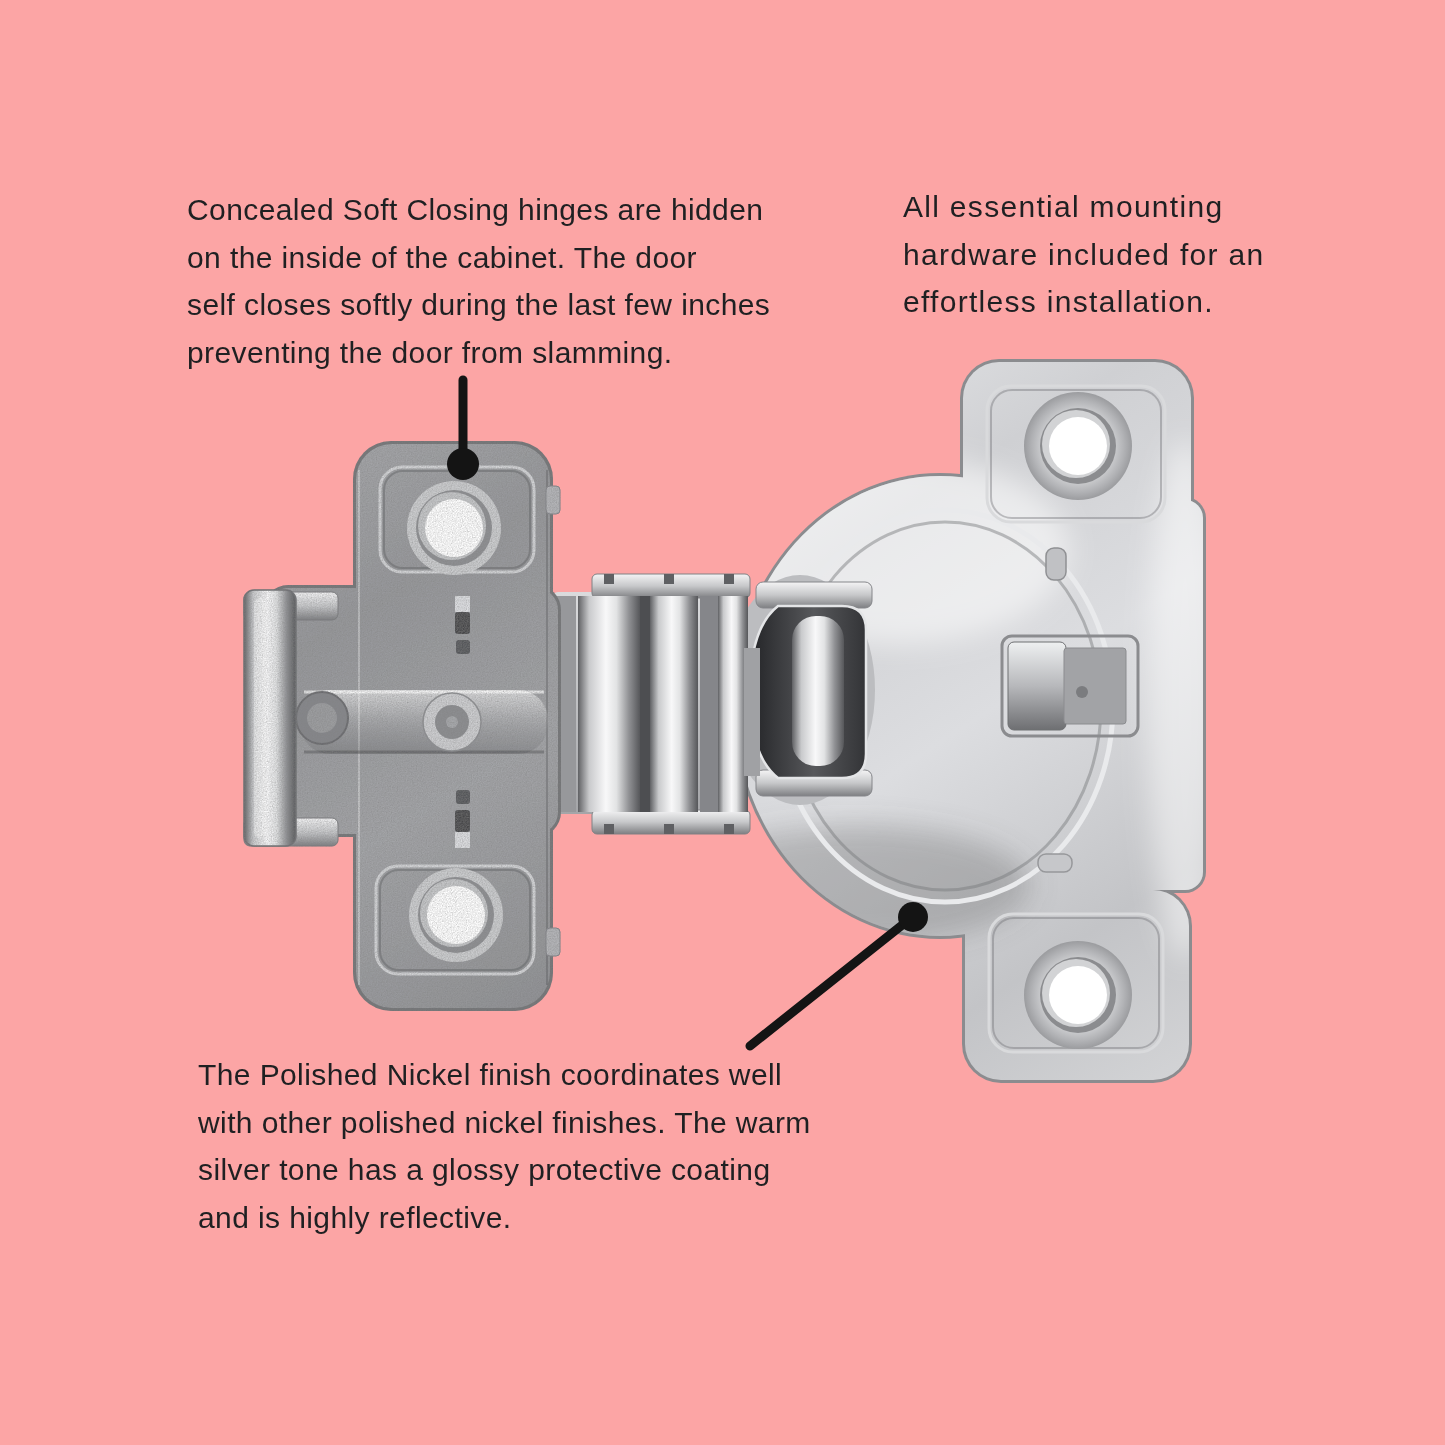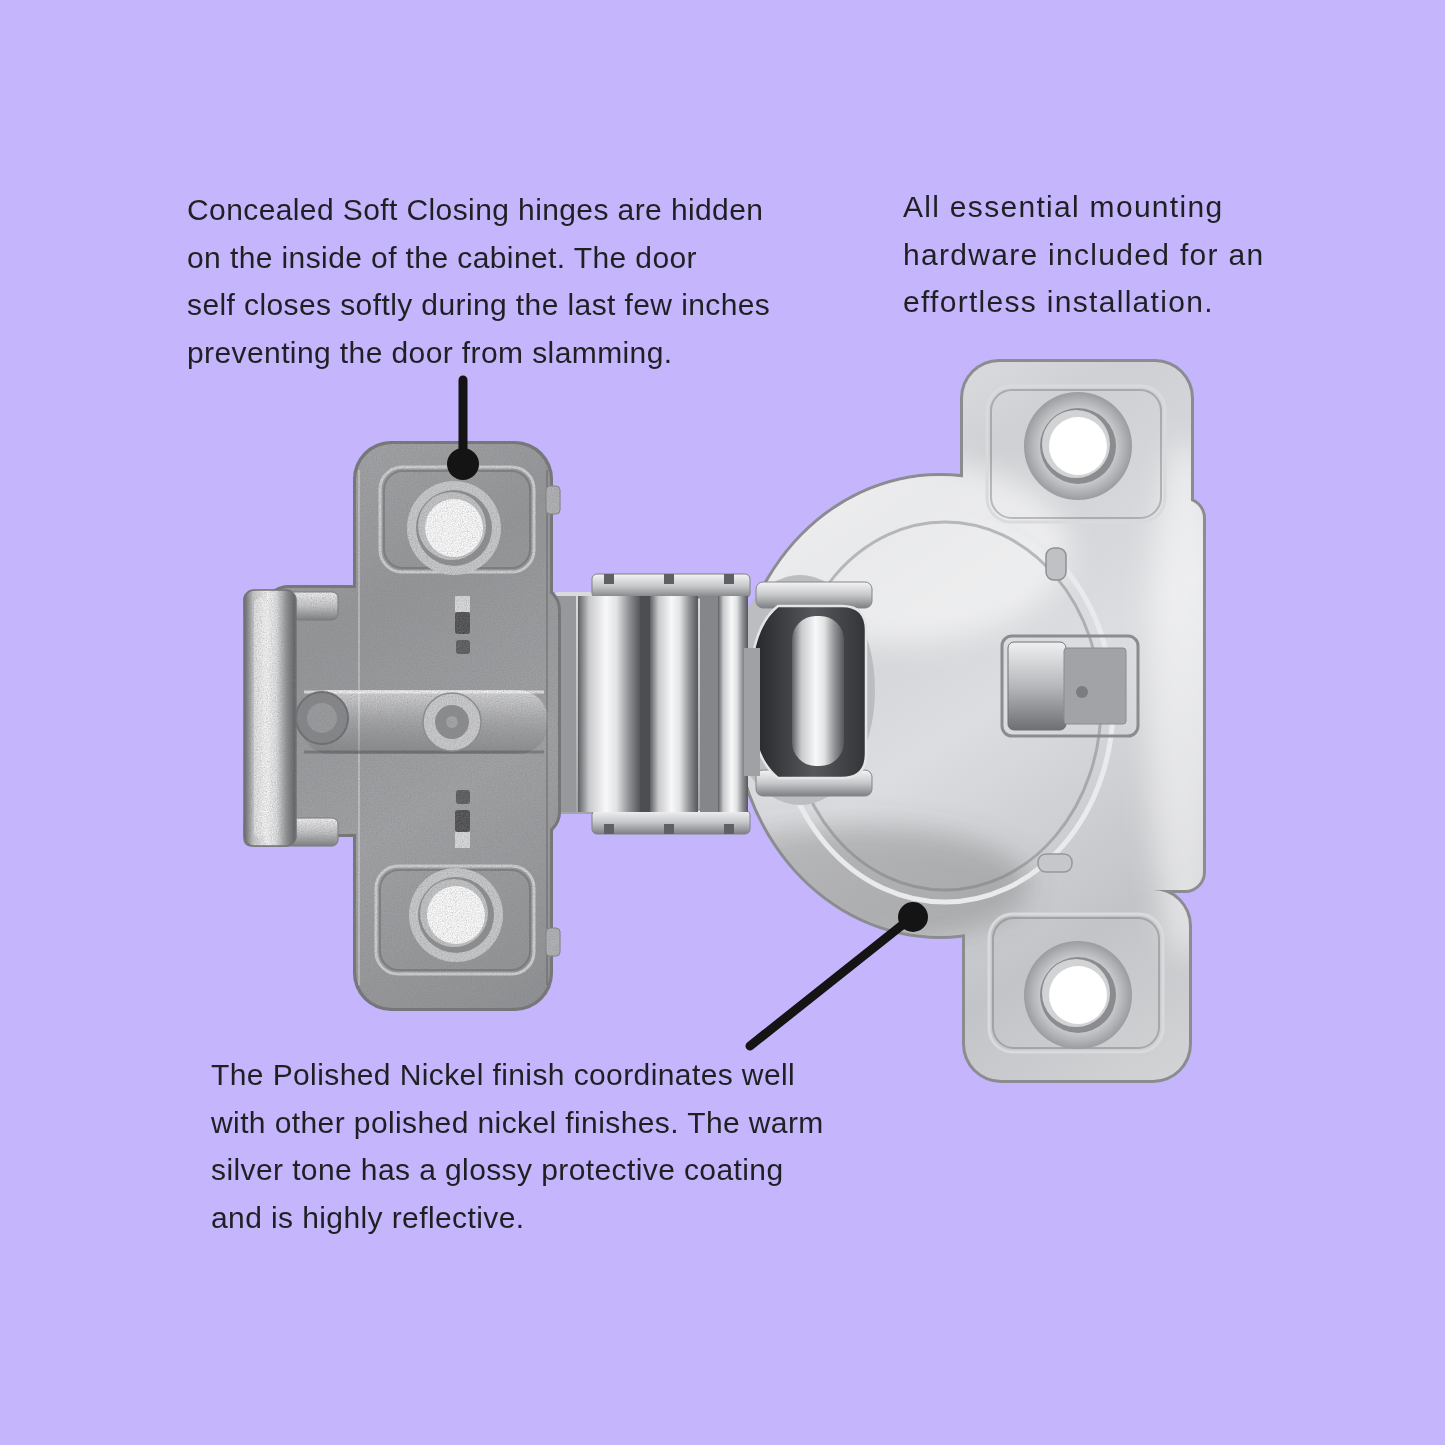"Concealed Soft Closing hinges are" .canvas { background: #c4b5fd -> #fca5a5 }
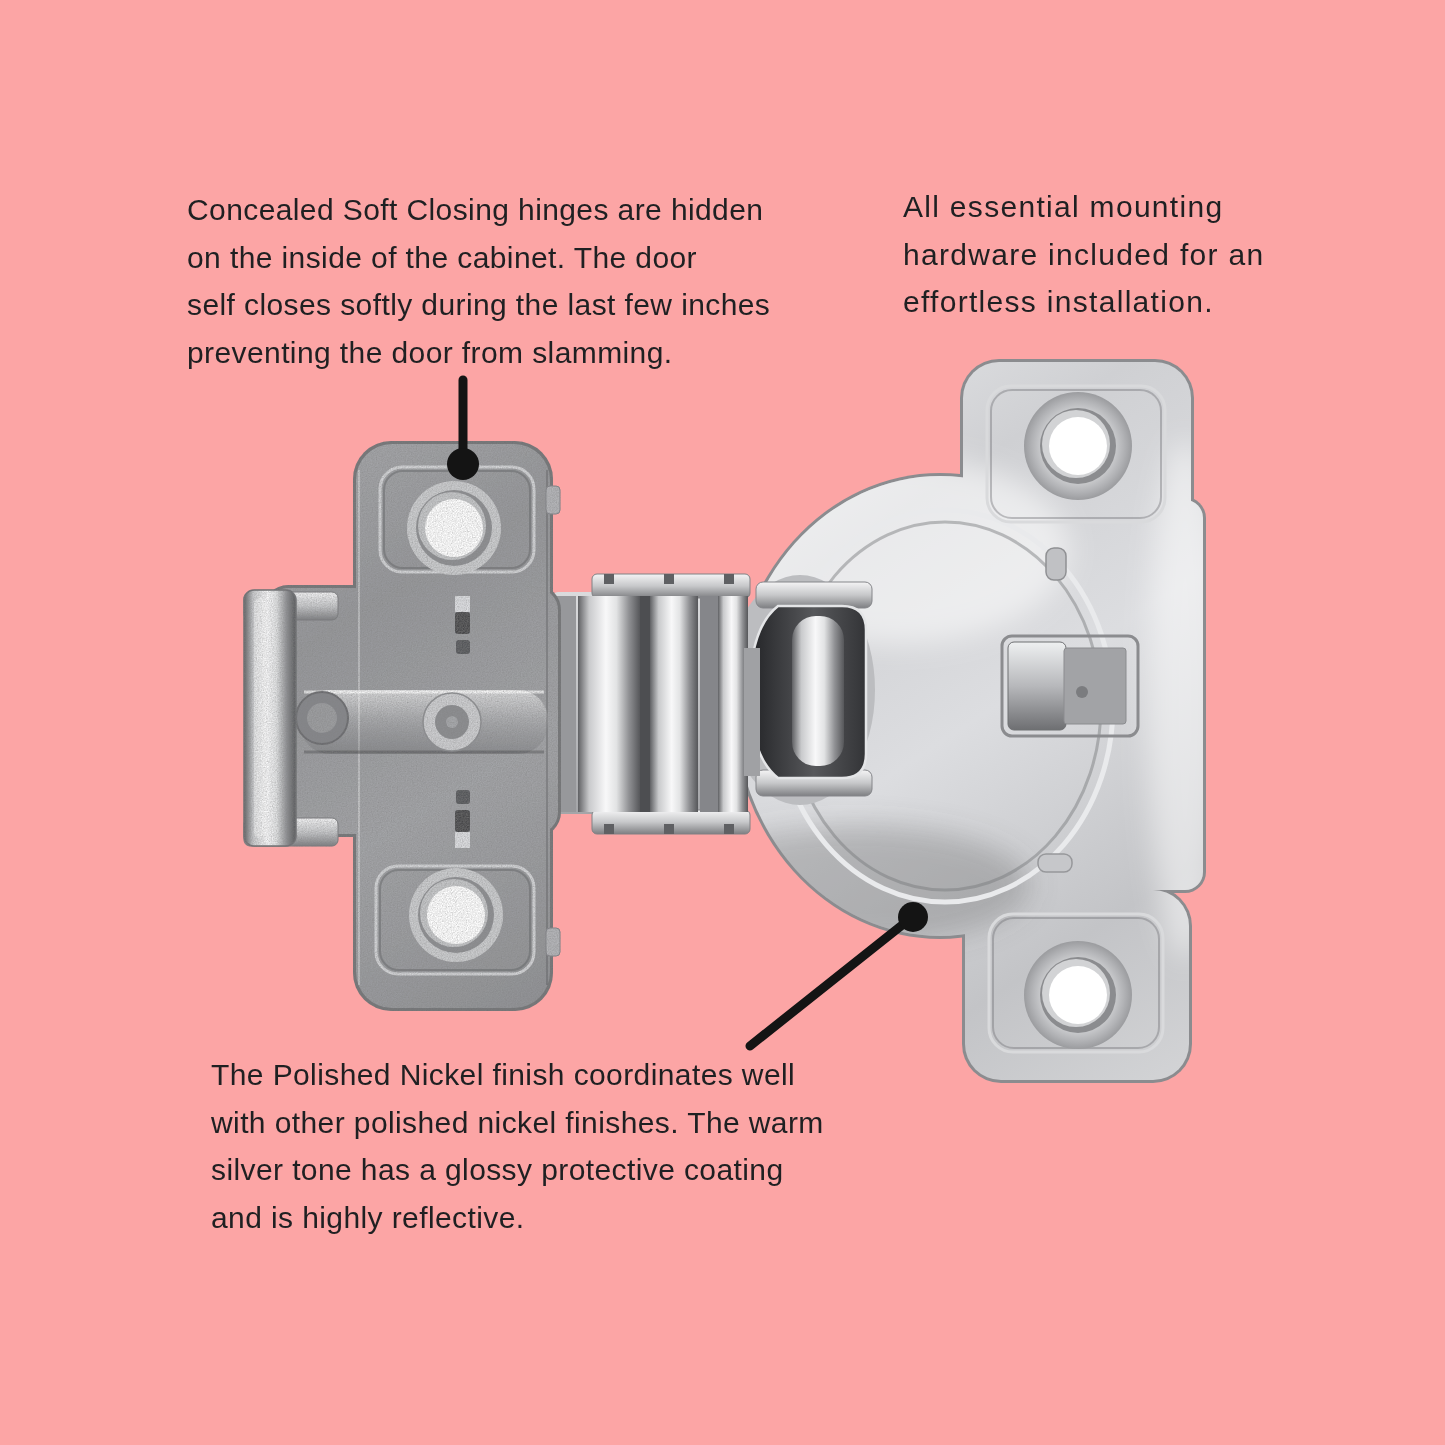"The Polished Nickel finish coordinates" .note-bl { left: 211px -> 198px }
